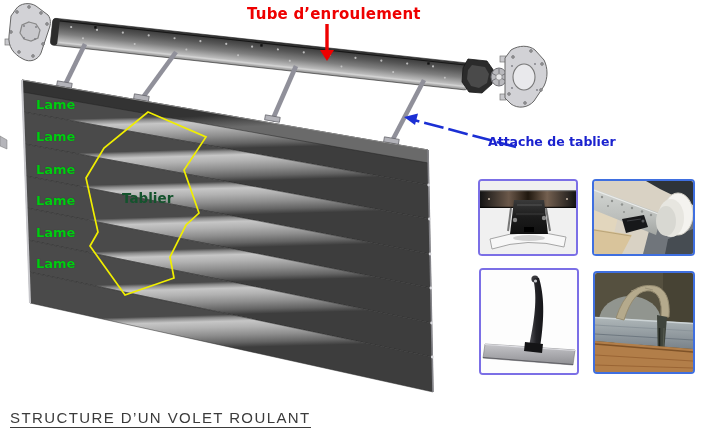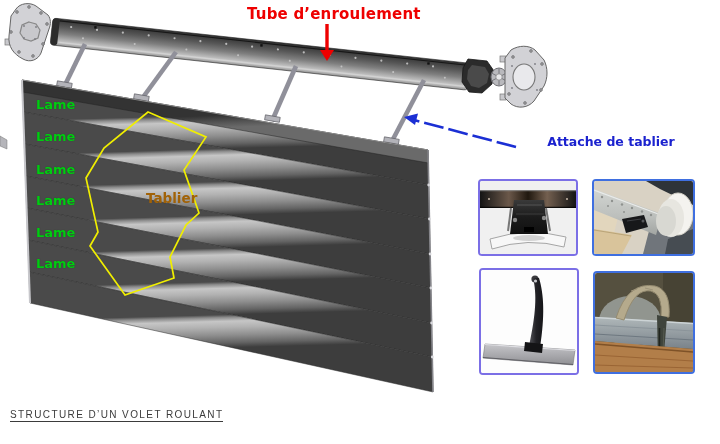"Attache de tablier" .lbl-attache { left: 504px -> 488px; text-align: center -> none }
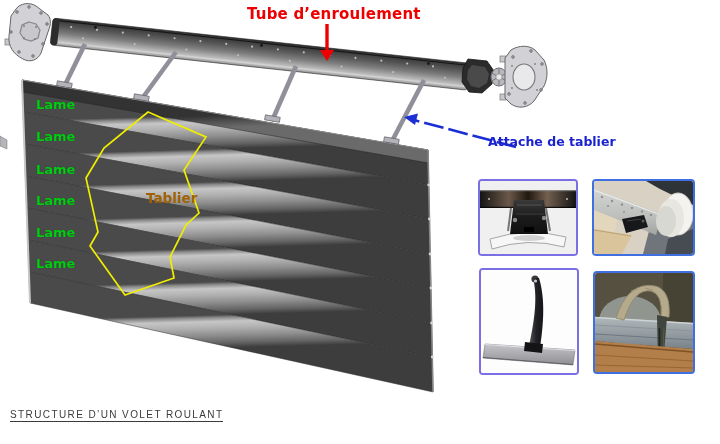"Tablier" .lbl-tablier { color: #a16207 -> #14532d; margin-left: 24px -> none }
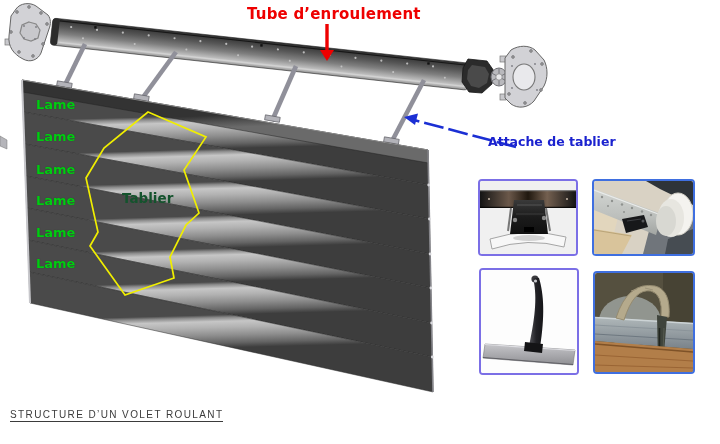"STRUCTURE D’UN VOLET ROULANT" .lbl-title { font-size: 10px -> 15px }
